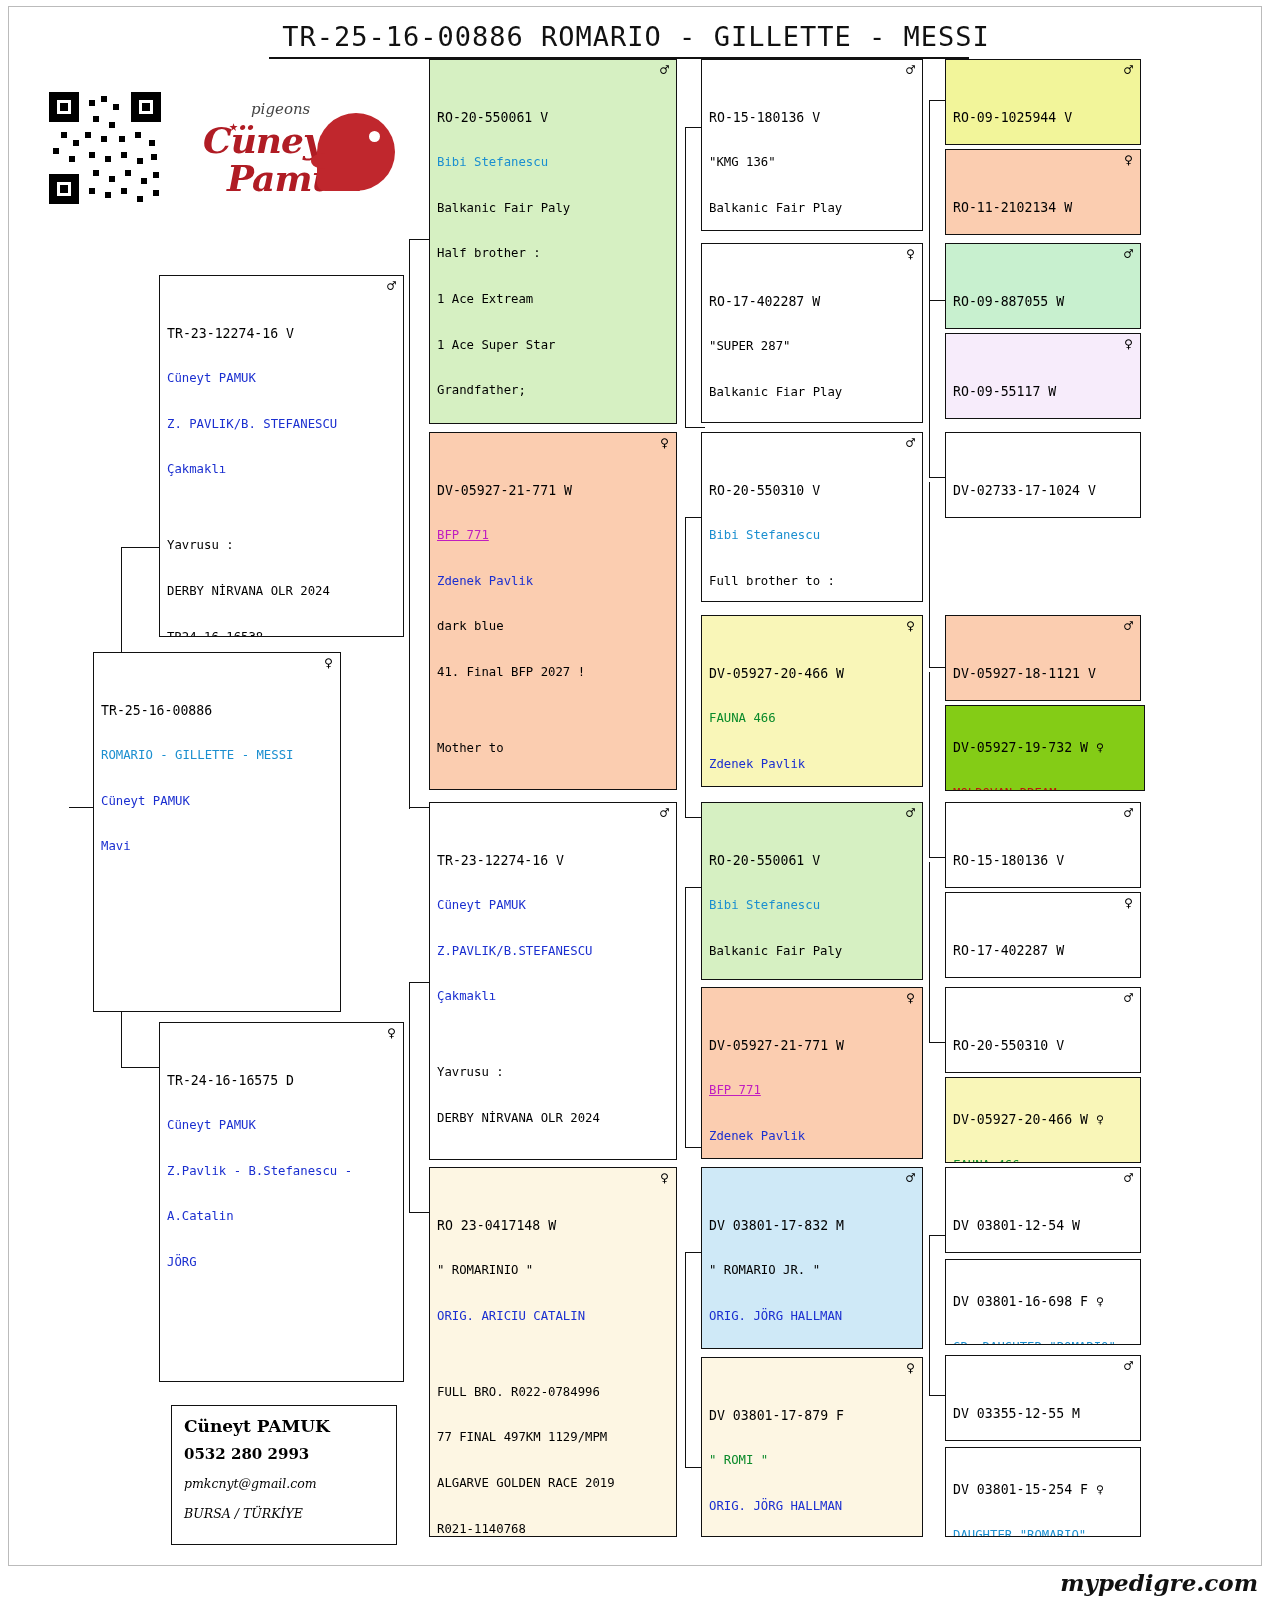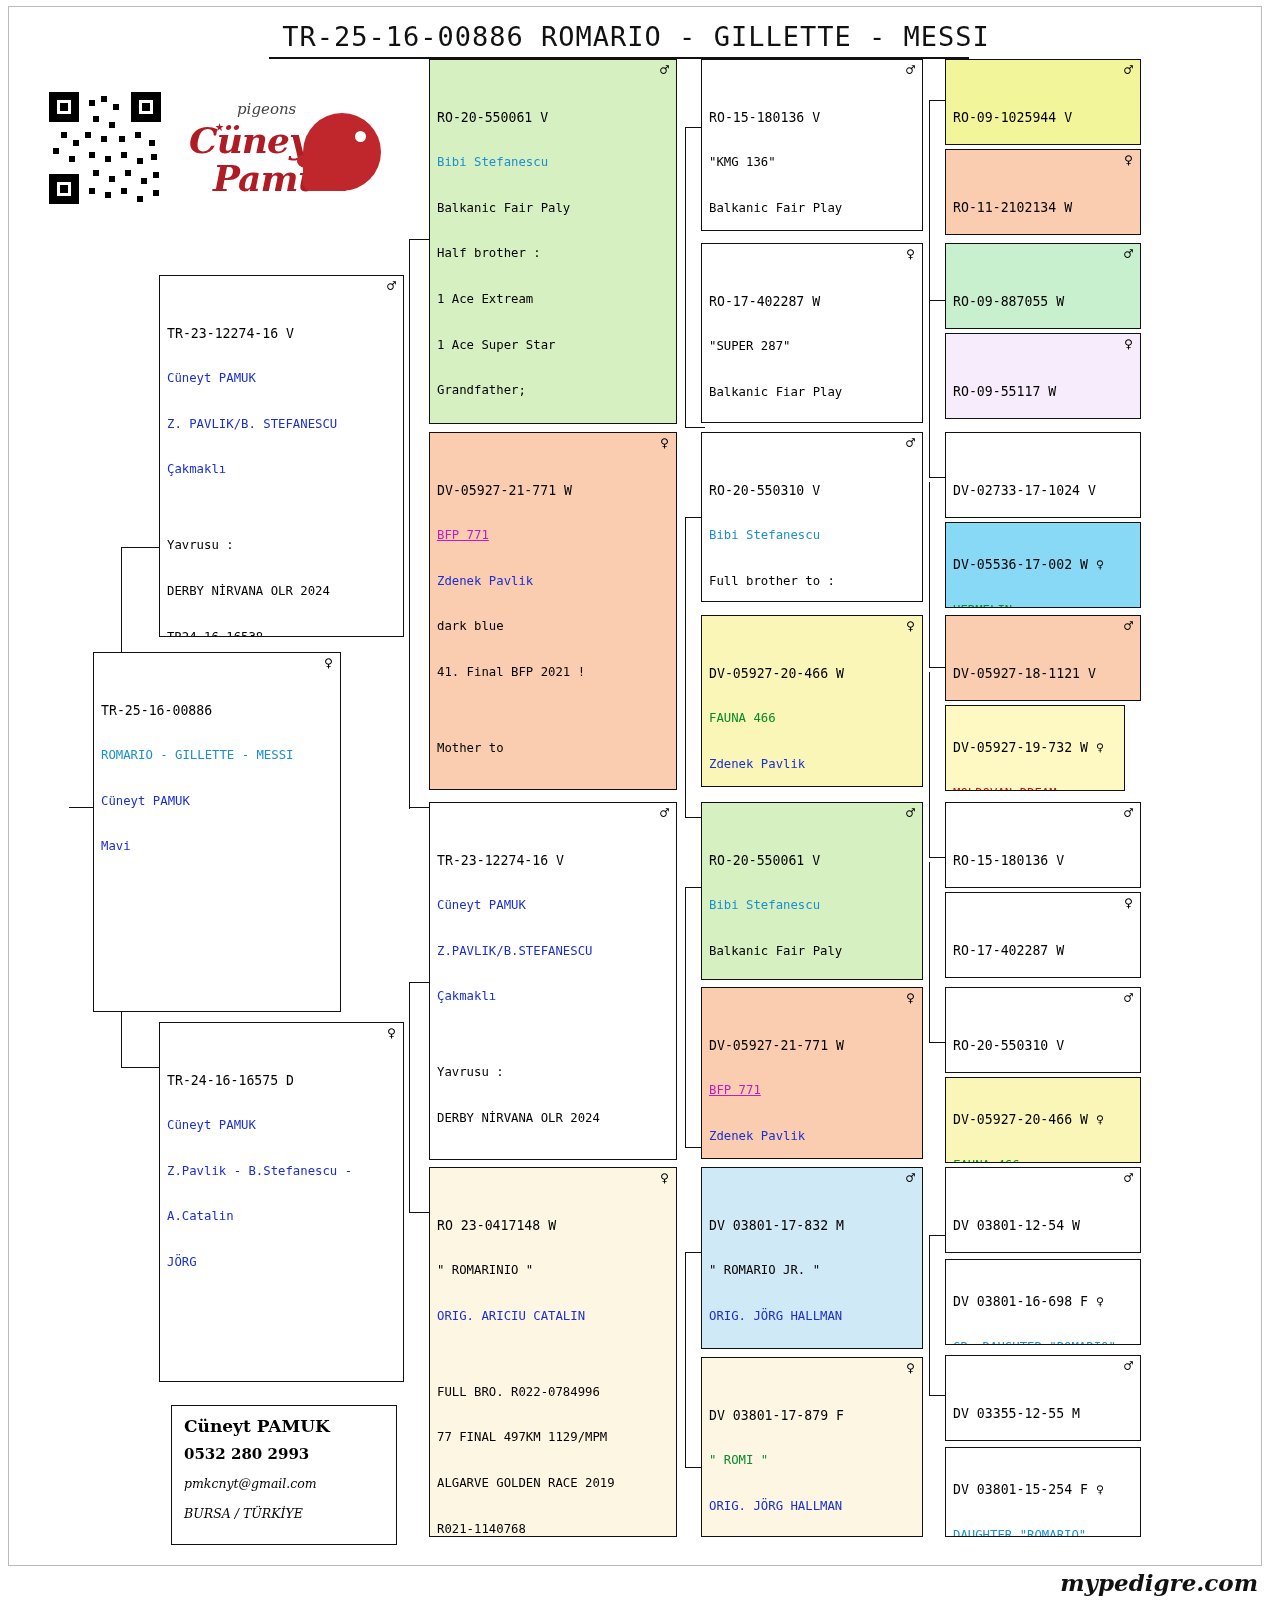"pigeons" .logo { left: 166px -> 180px }
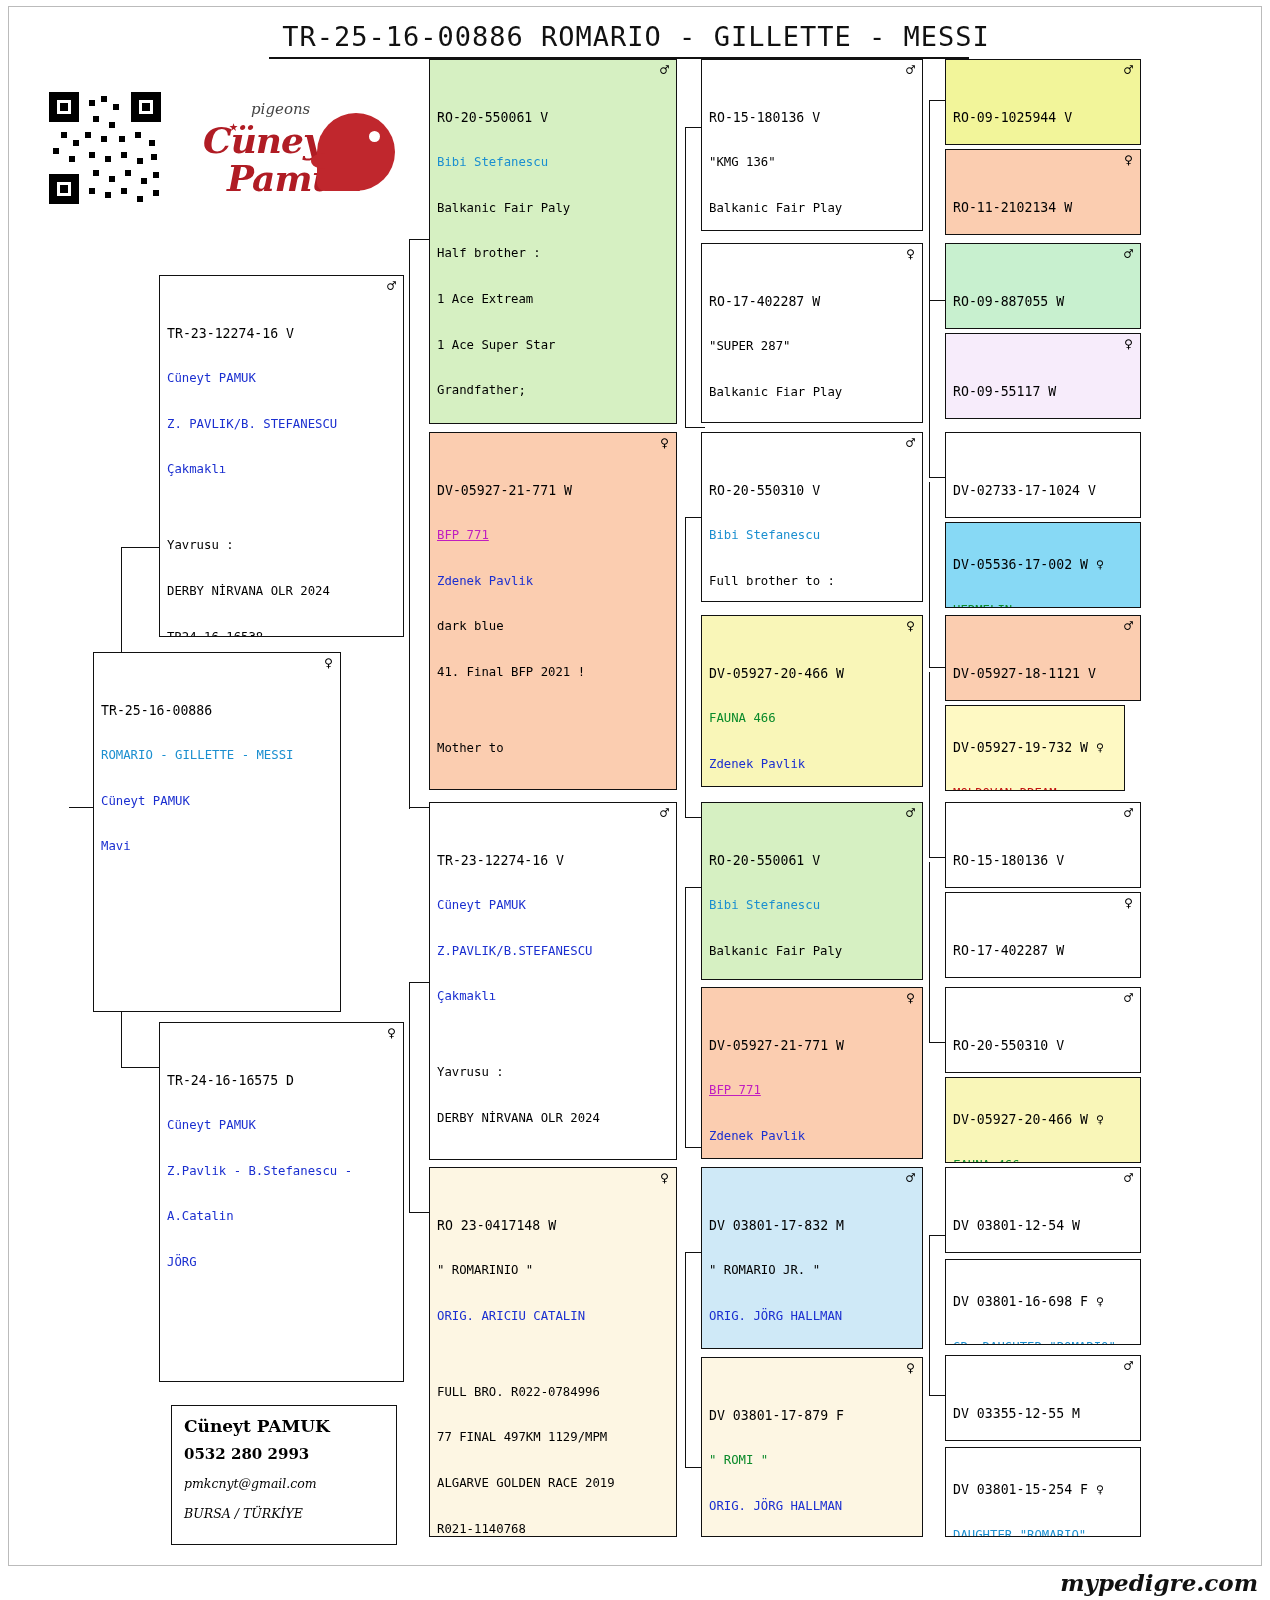"DV-05536-17-002 W ♀" div.box { html: <div> <div>DV-05536-17-002 W ♀</div> <div>HERMELIN</div> </div> -> none }
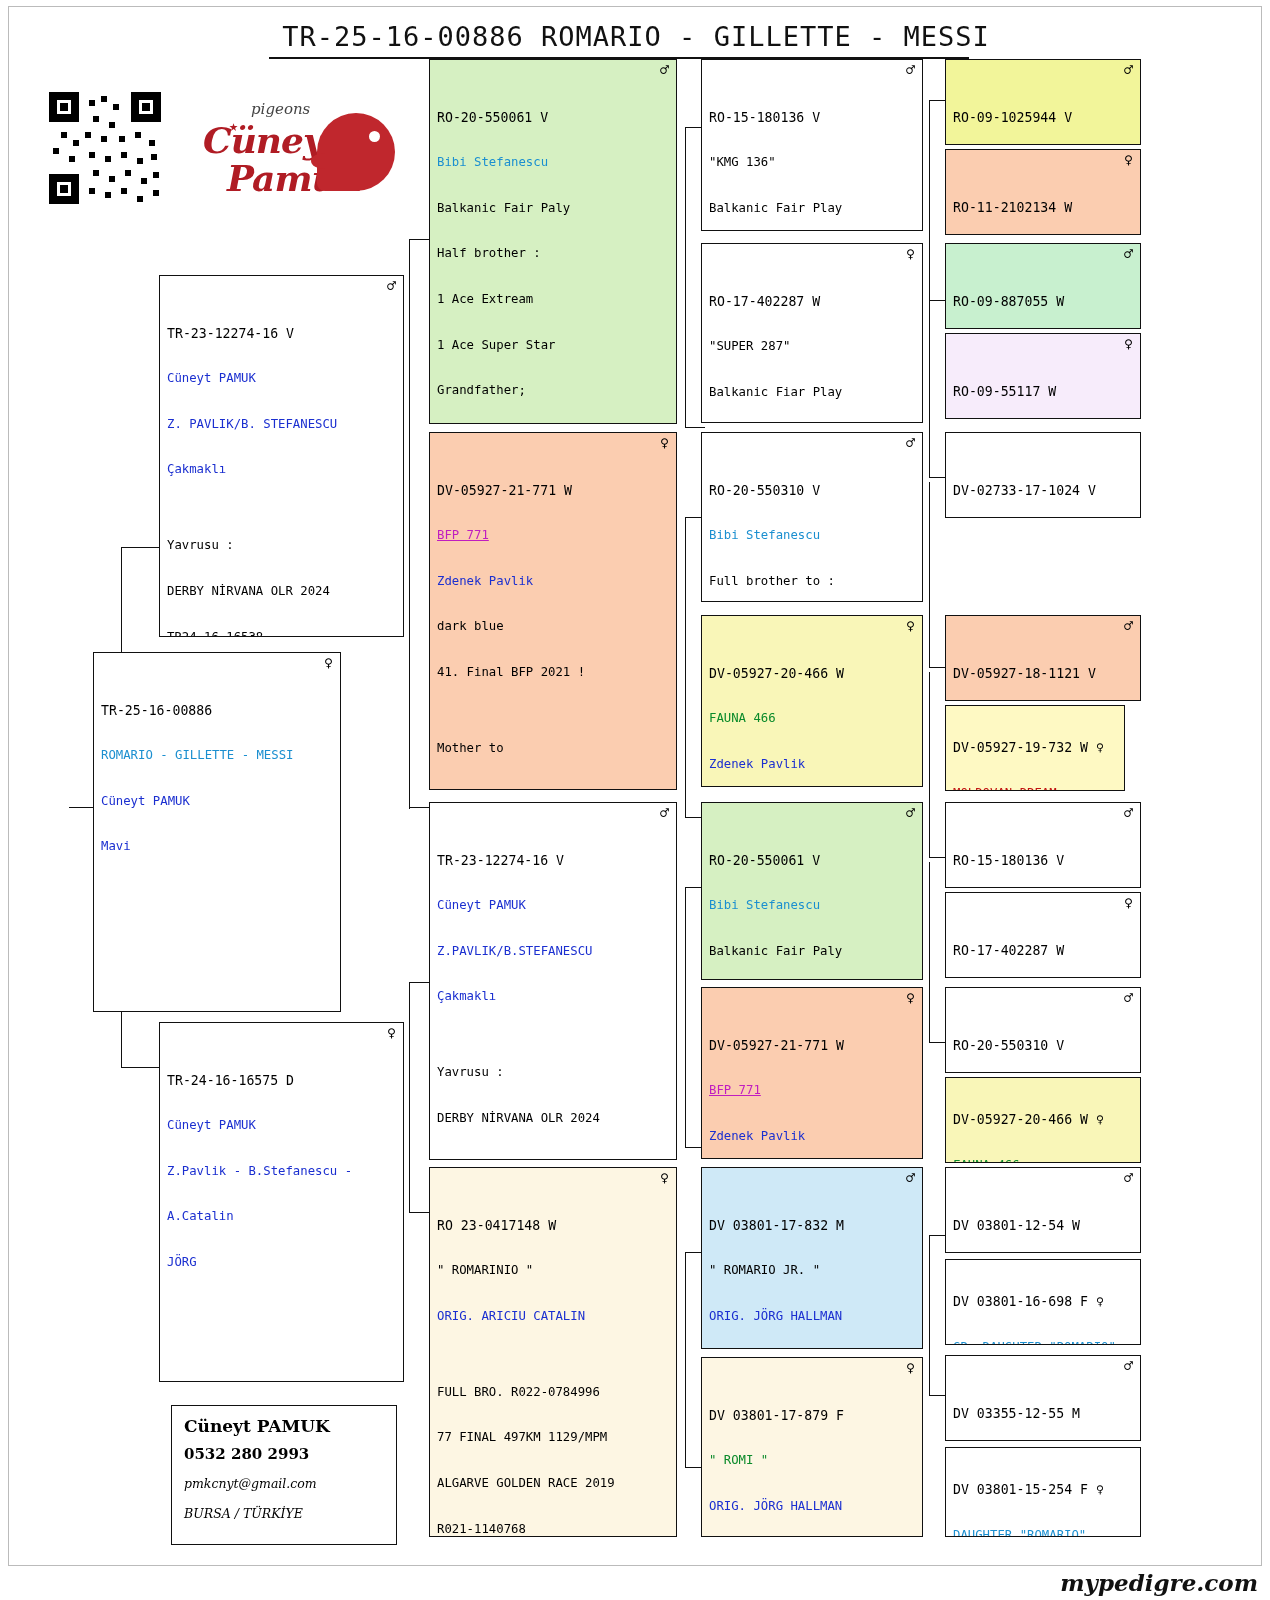"41. Final BFP 2021 !" div { text: 2021 -> 2027 }
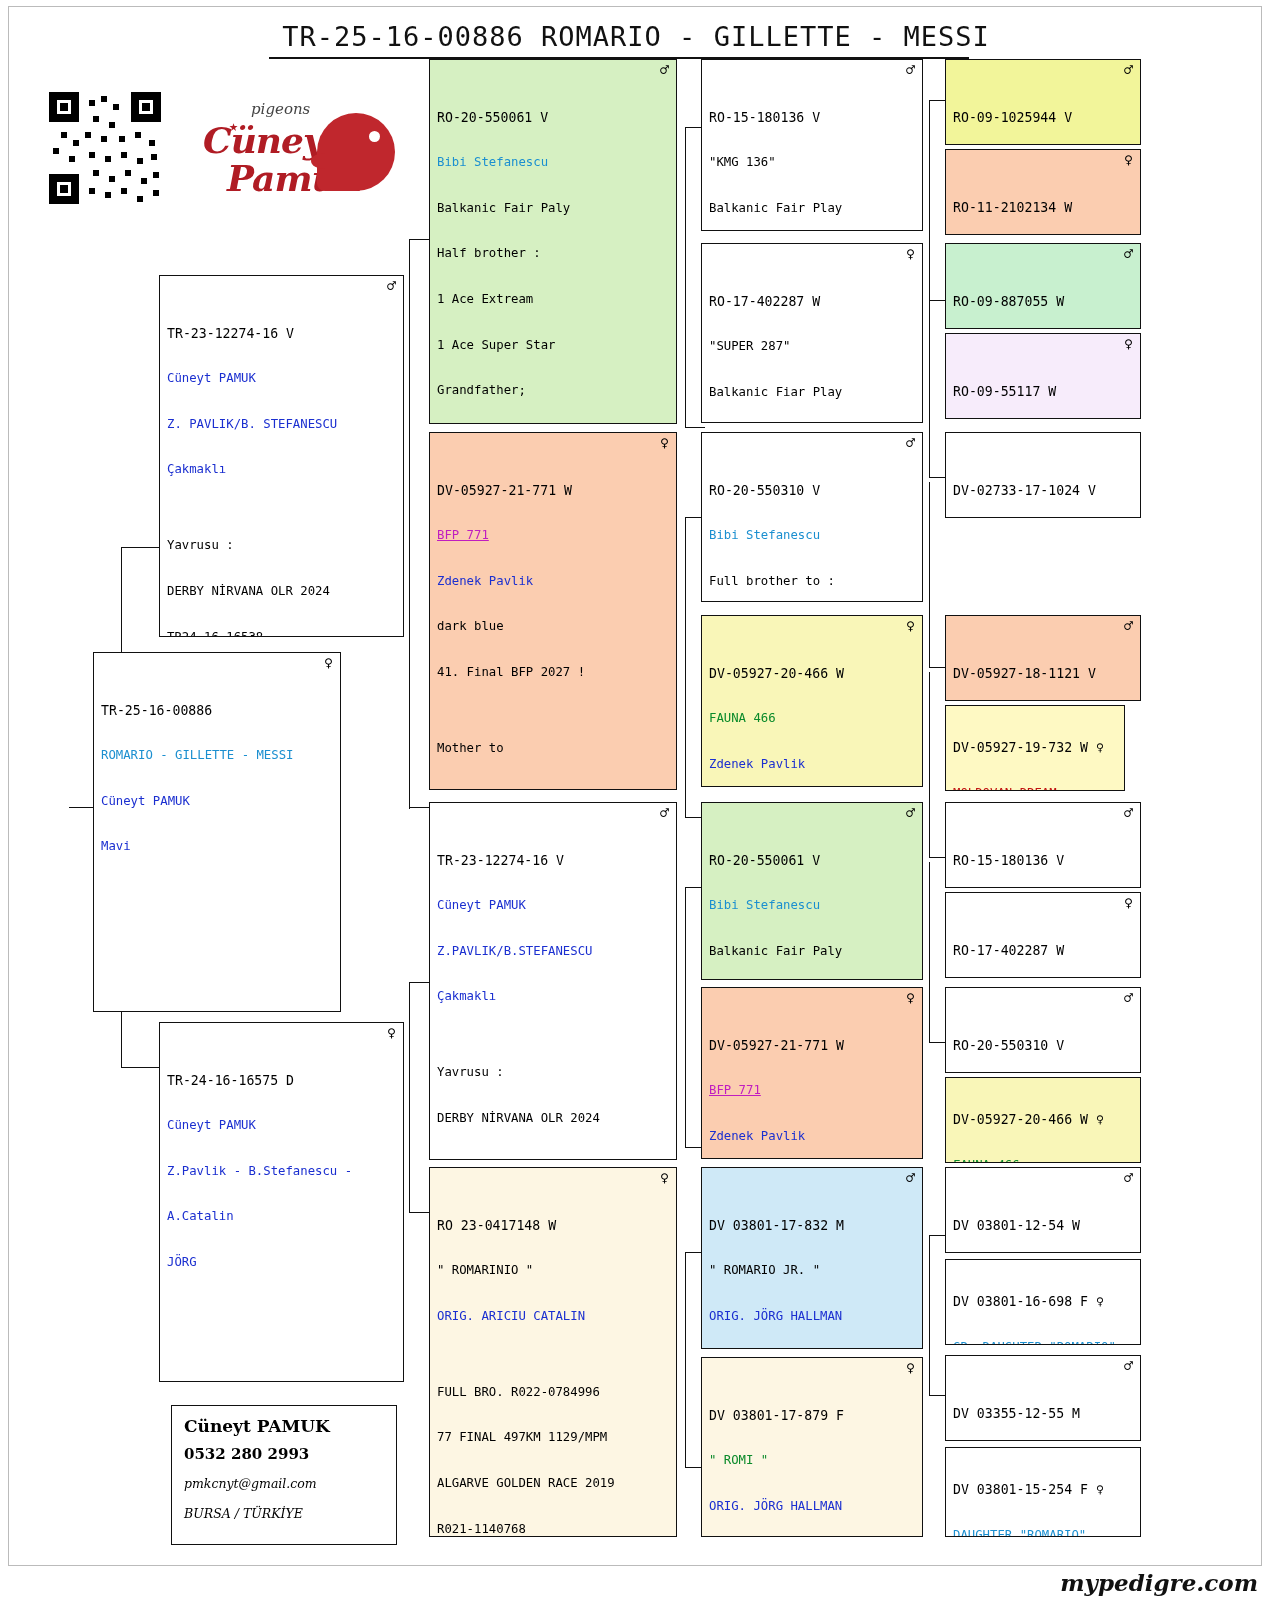"DV-05927-19-732 W ♀" div.box { background: #fef9c3 -> #84cc16; width: 180px -> 200px }
